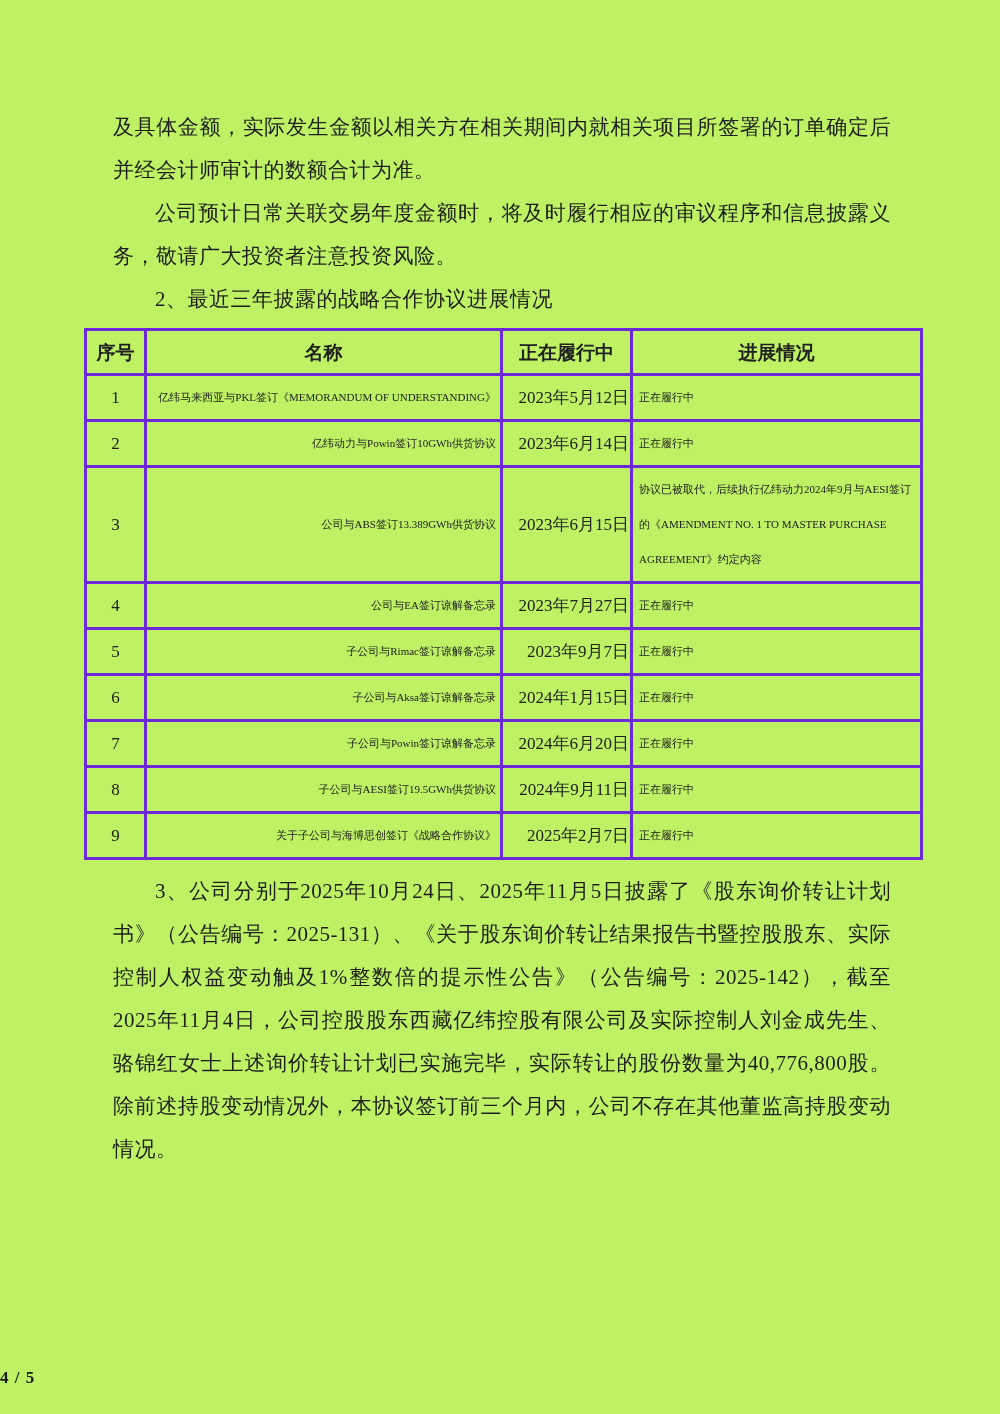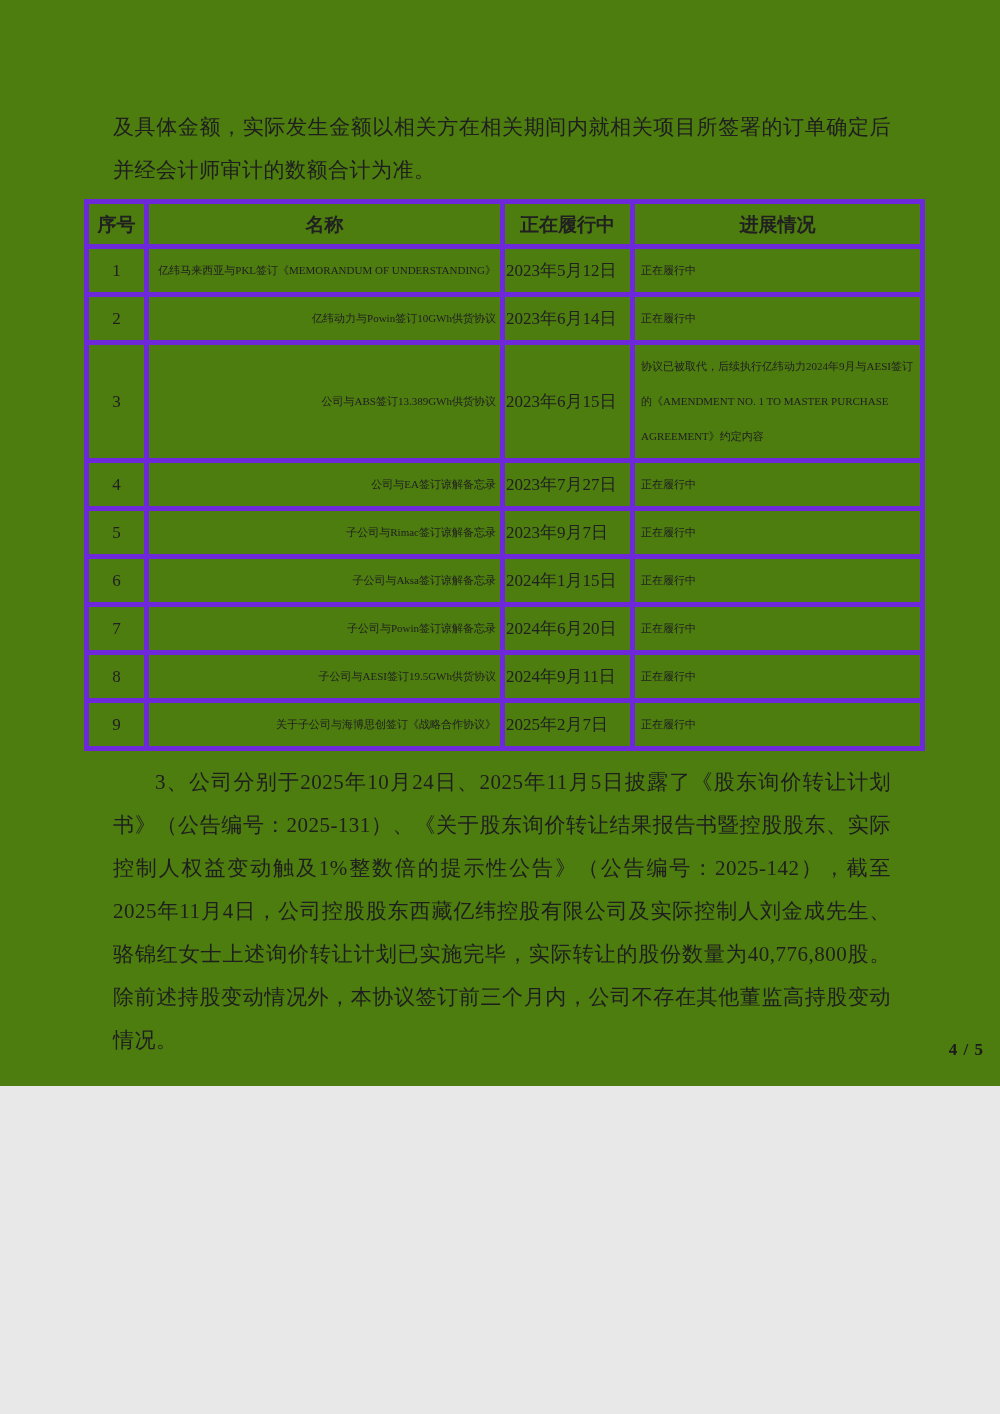"及具体金额，实际发生金额以相关方在相关期间内就相关项目所签署的订单确定后并经会计" .page { background: #4d7c0f -> #bef264; height: 1086px -> 1414px }
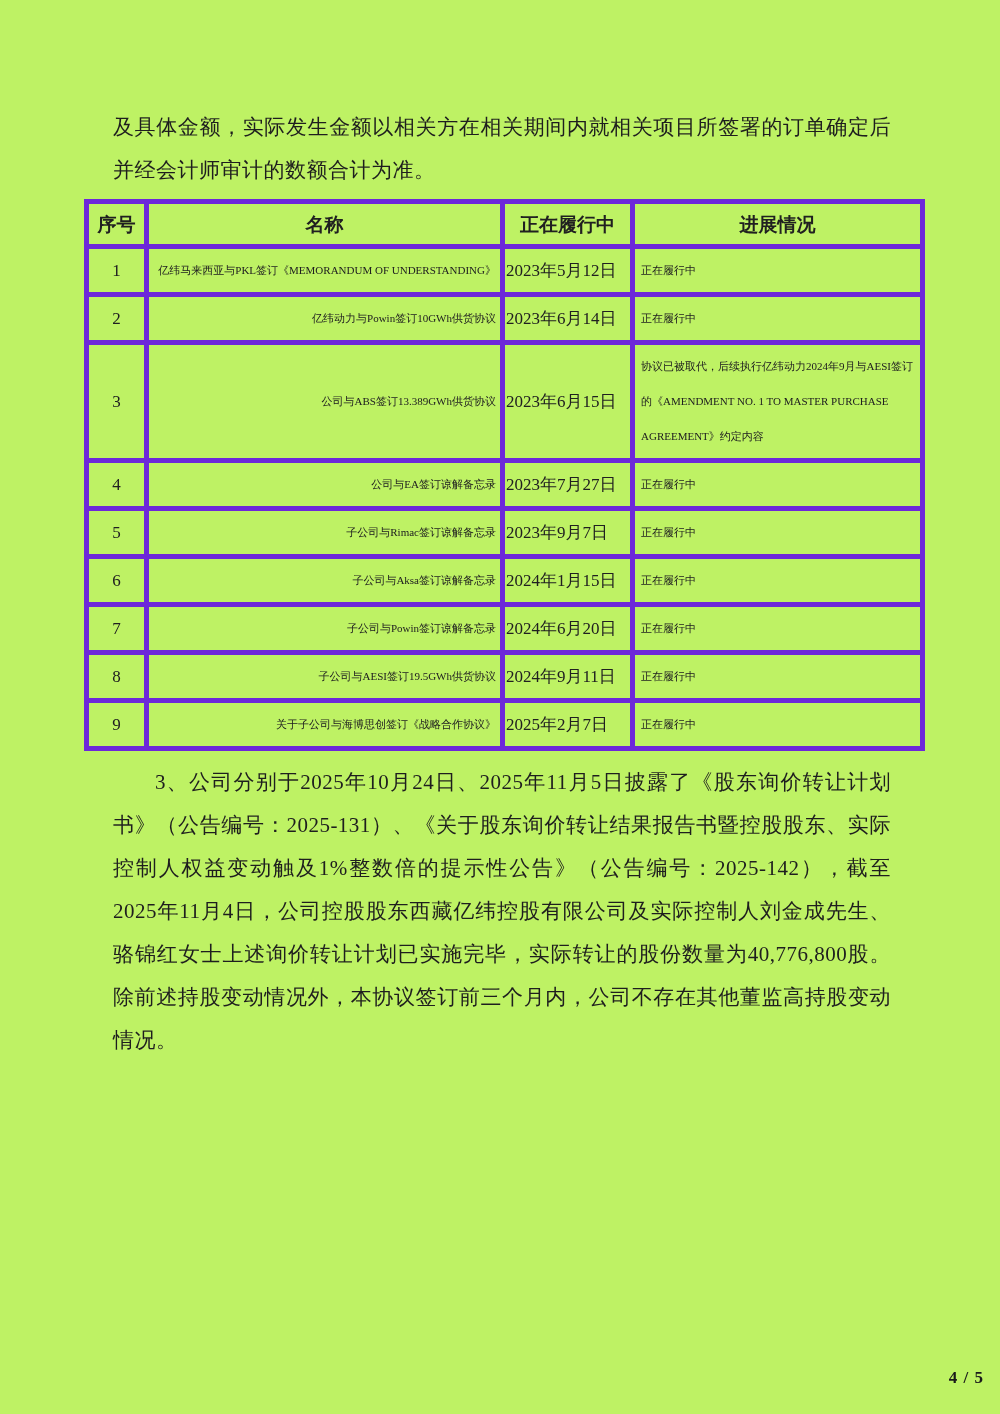"公司预计日常关联交易年度金额时，将及时履行相应的审议程序和信息披露义务，敬请广大" p.indent { html: none -> <p>公司预计日常关联交易年度金额时，将及时履行相应的审议程序和信息披露义务，敬请广大投资者注意投资风险。</p> }
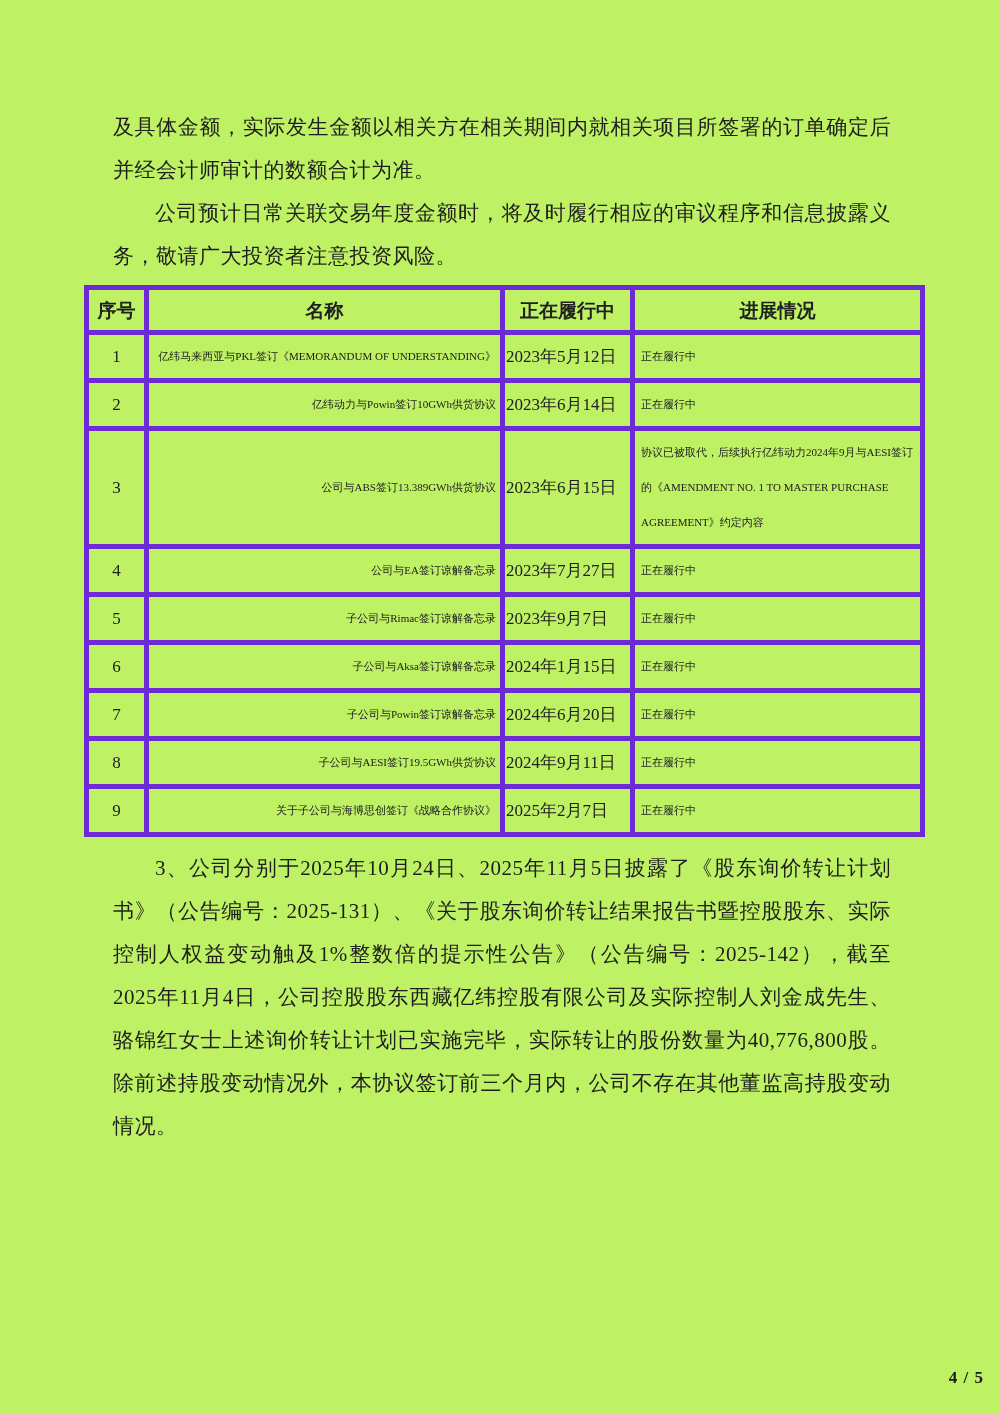"2、最近三年披露的战略合作协议进展情况" p.indent { html: none -> <p>2、最近三年披露的战略合作协议进展情况</p> }
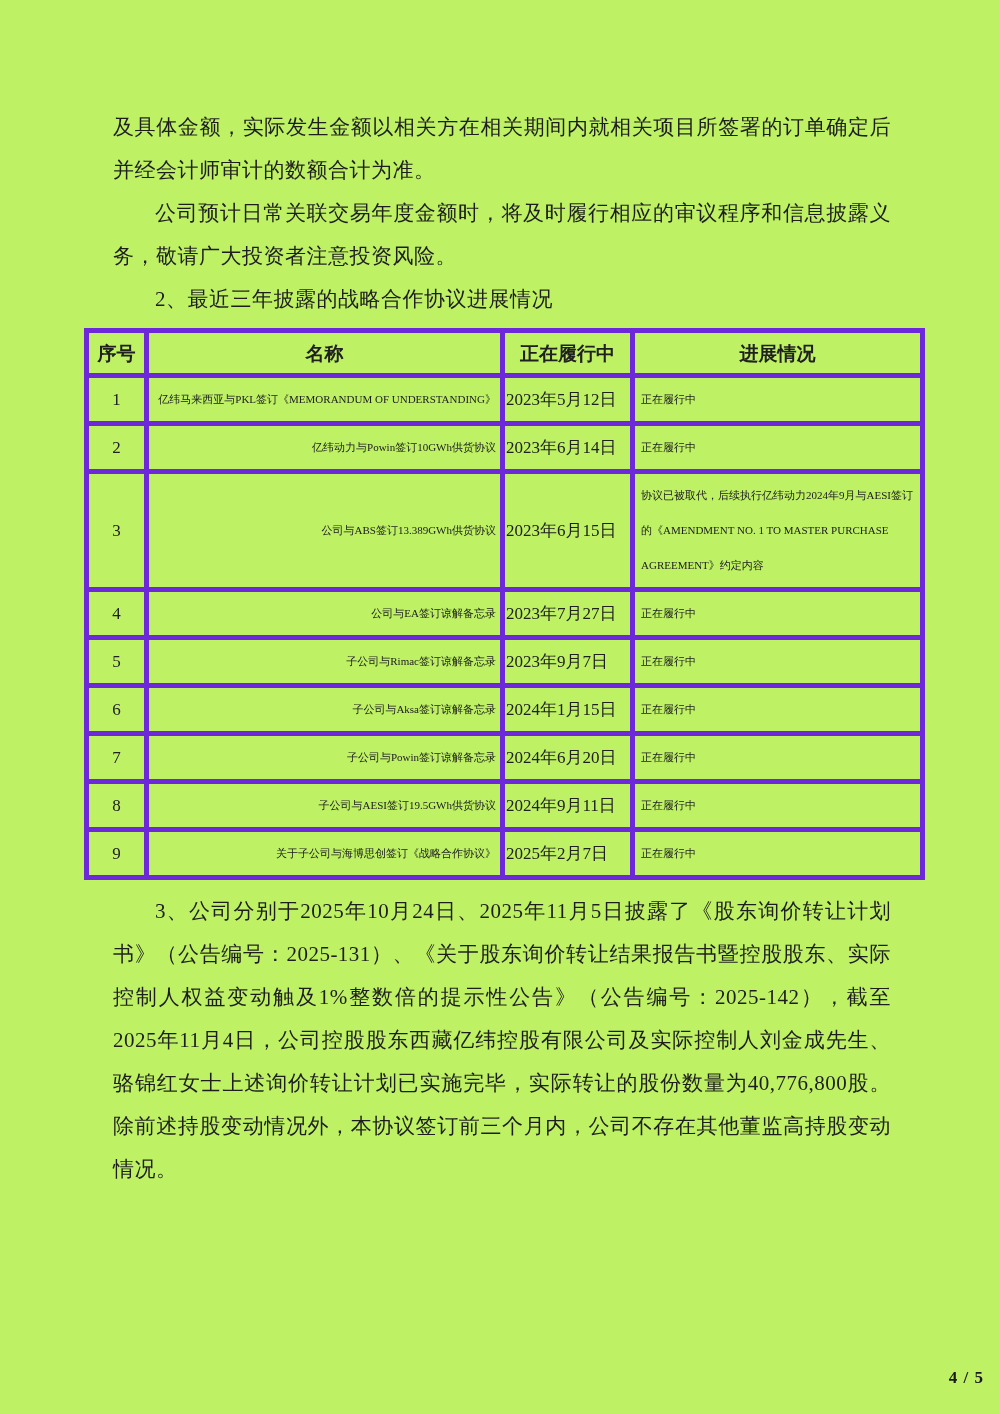"序号" table.progress-table th, table.progress-table td { border: 5px solid #6d28d9 -> 3px solid #6d28d9 }
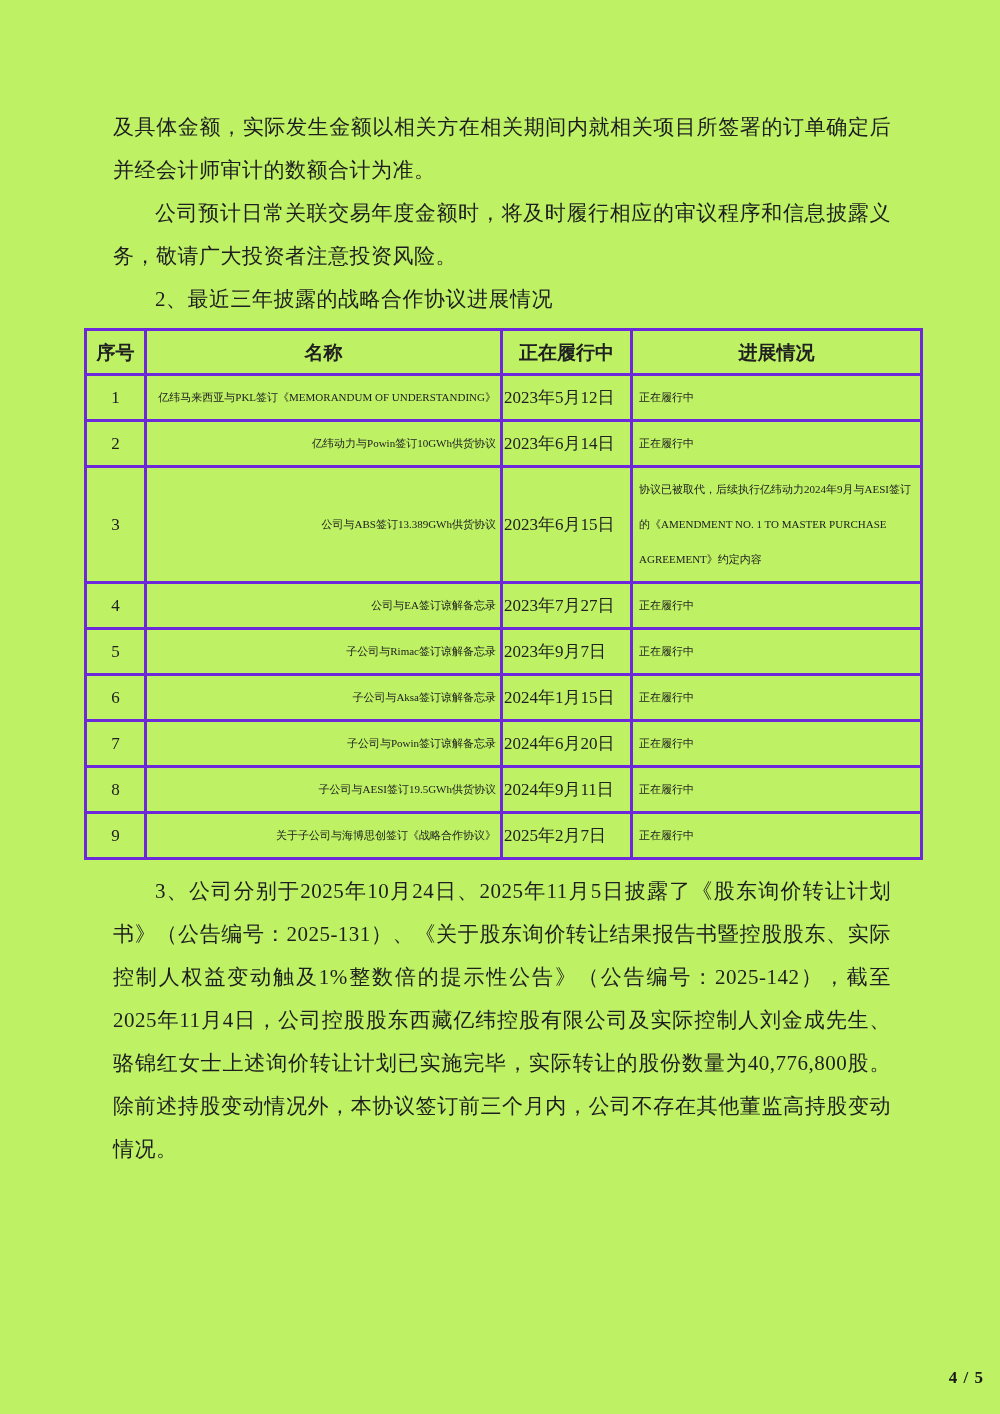"2023年5月12日" td.c2 { text-align: left -> right }
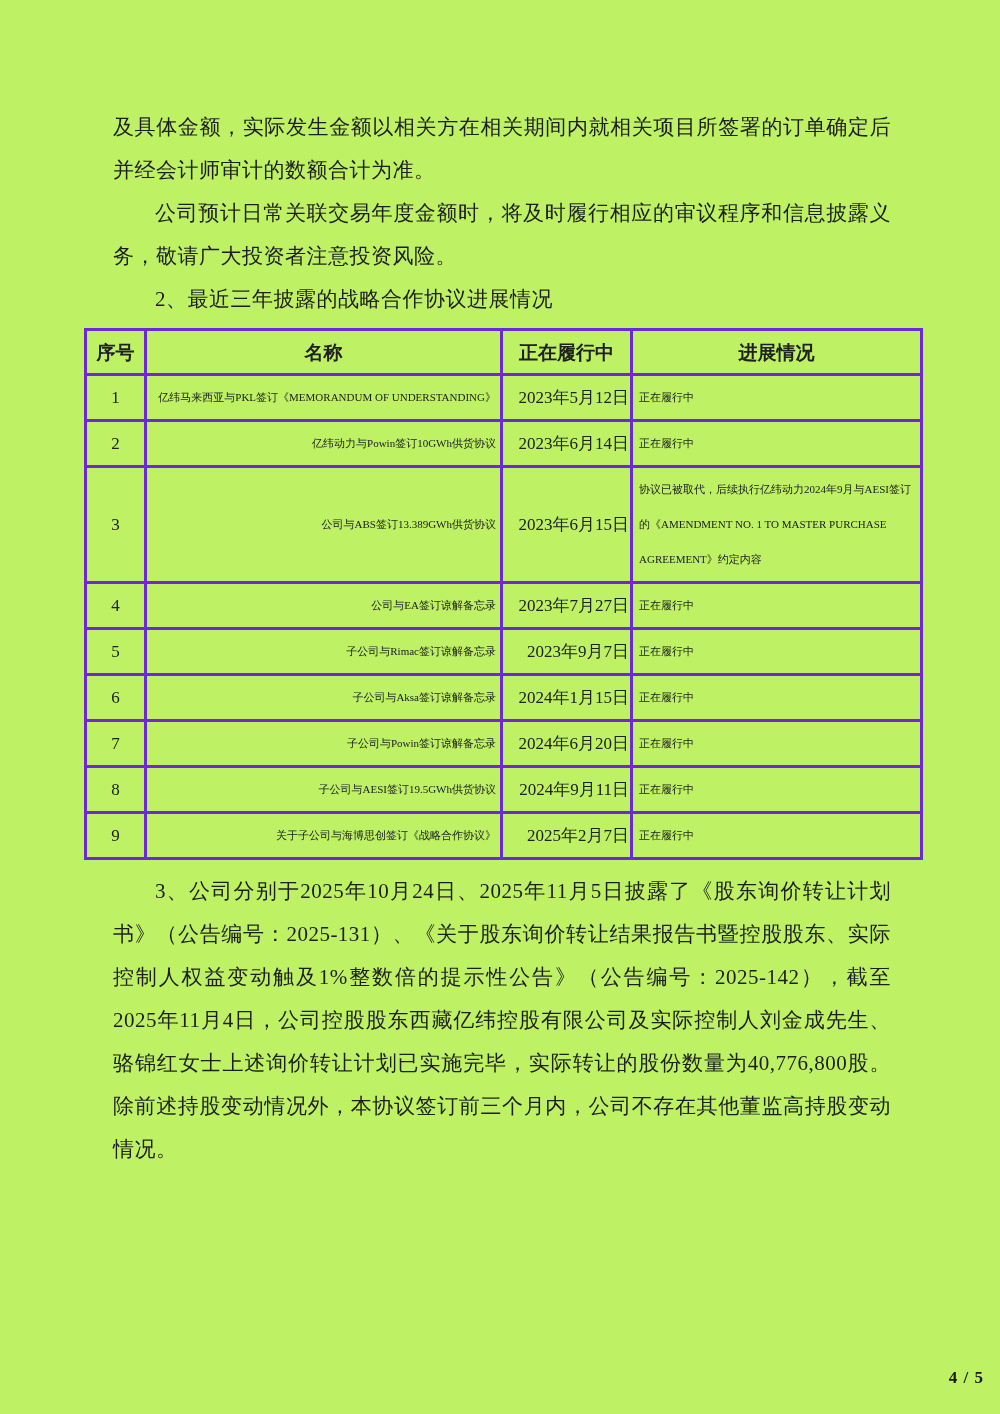"4 / 5" .footer { text-align: right -> left }
